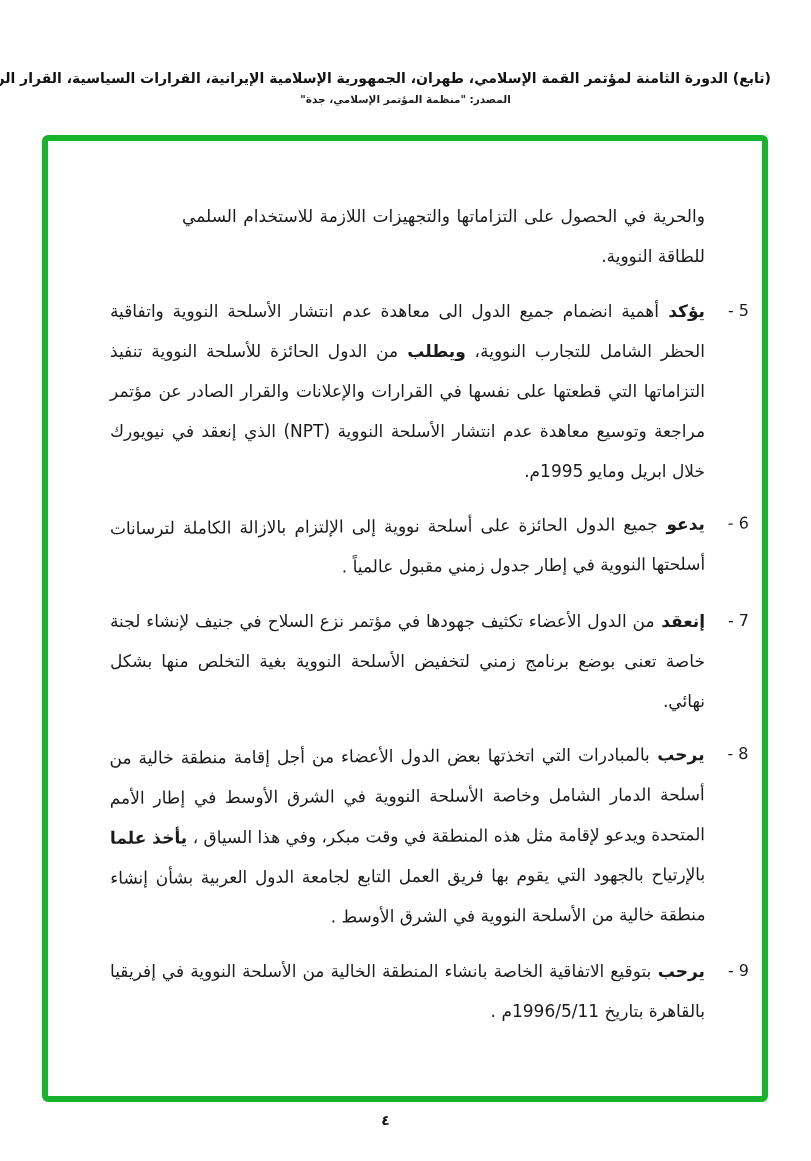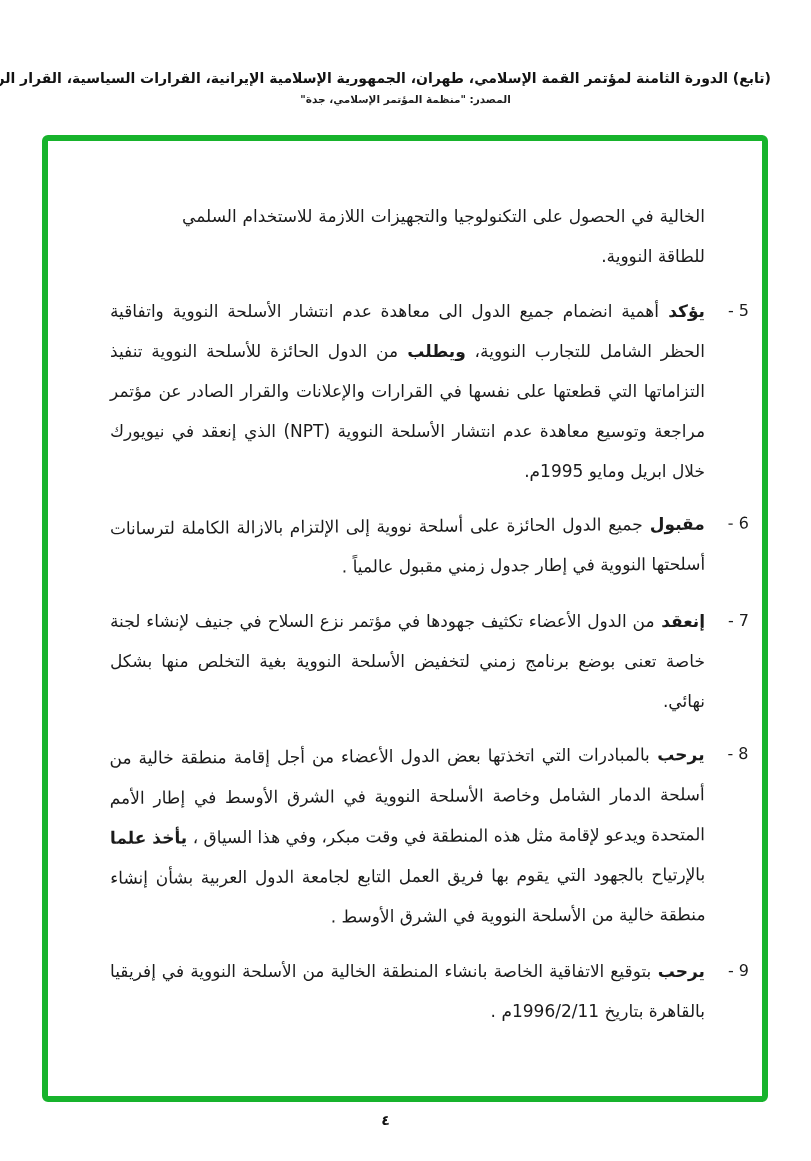"الخالية في الحصول على التكنولوجيا" p.intro { text: الخالية في الحصول على التكنولوجيا -> والحرية في الحصول على التزاماتها }
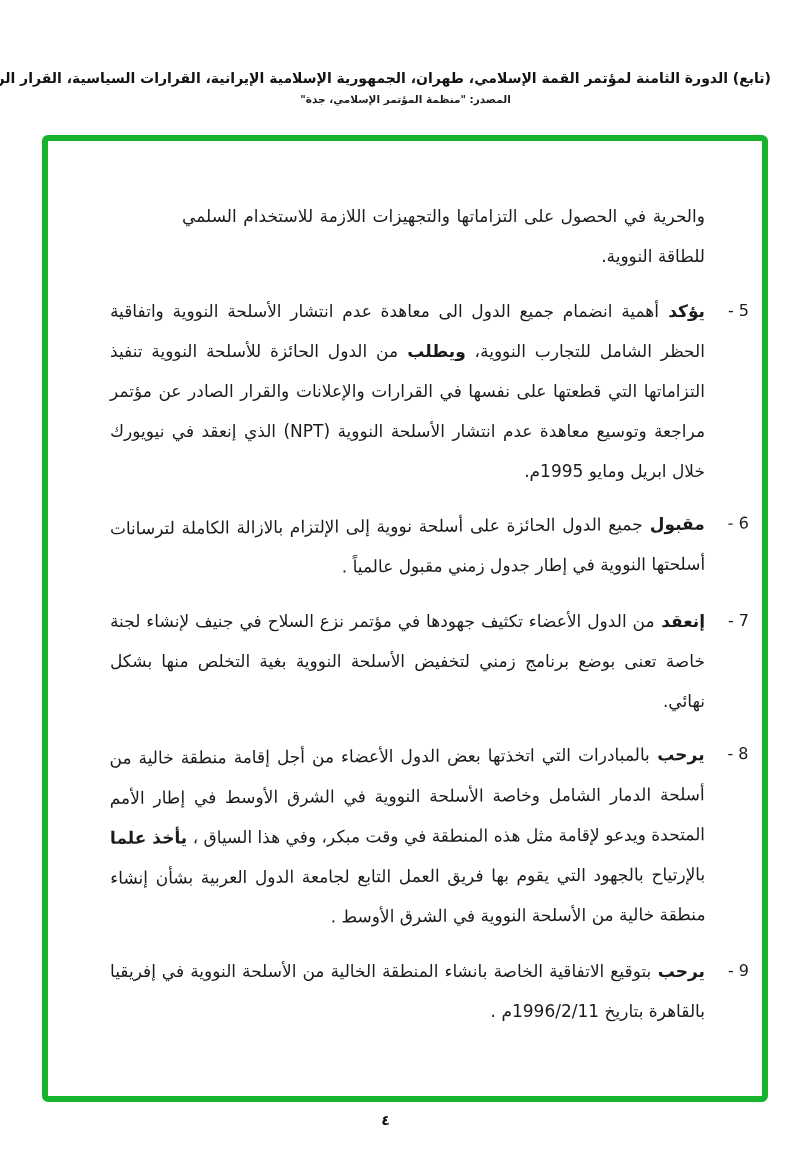"مقبول" span.b { text: مقبول -> يدعو }
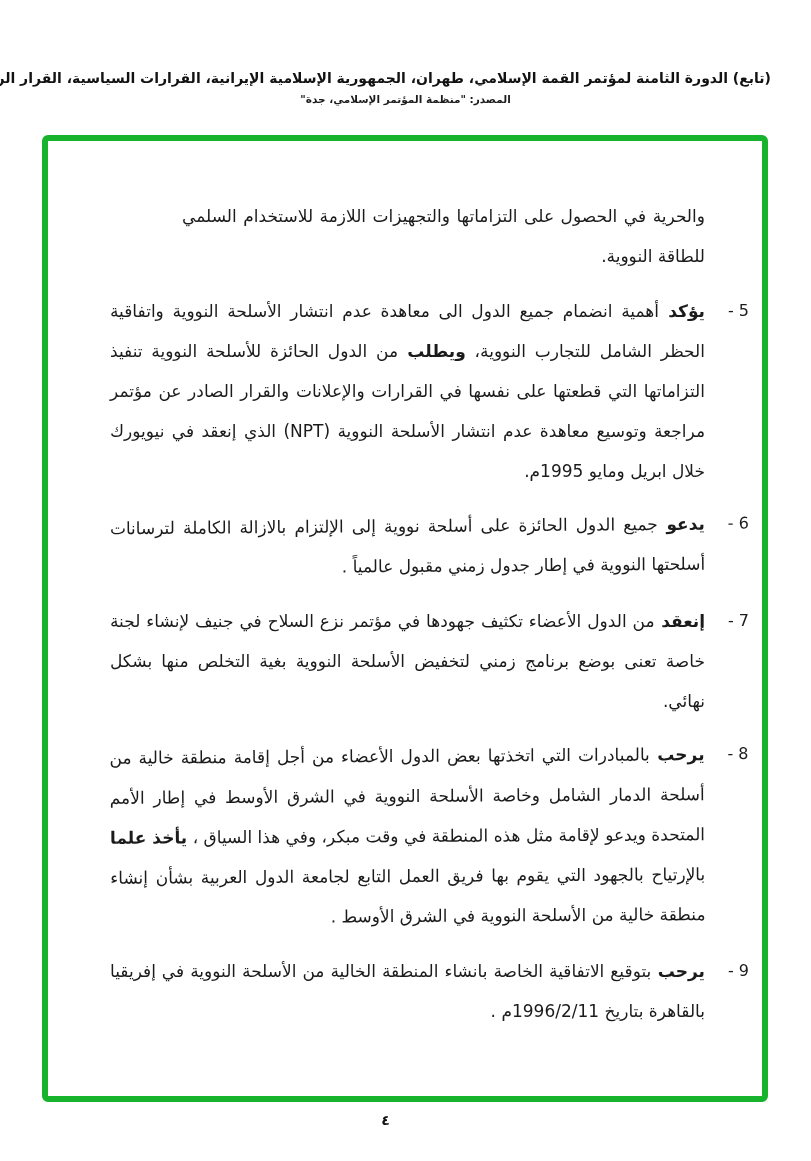"بتوقيع الاتفاقية الخاصة بانشاء المنطقة" span { text: 1996/2/11م -> 1996/5/11م }
